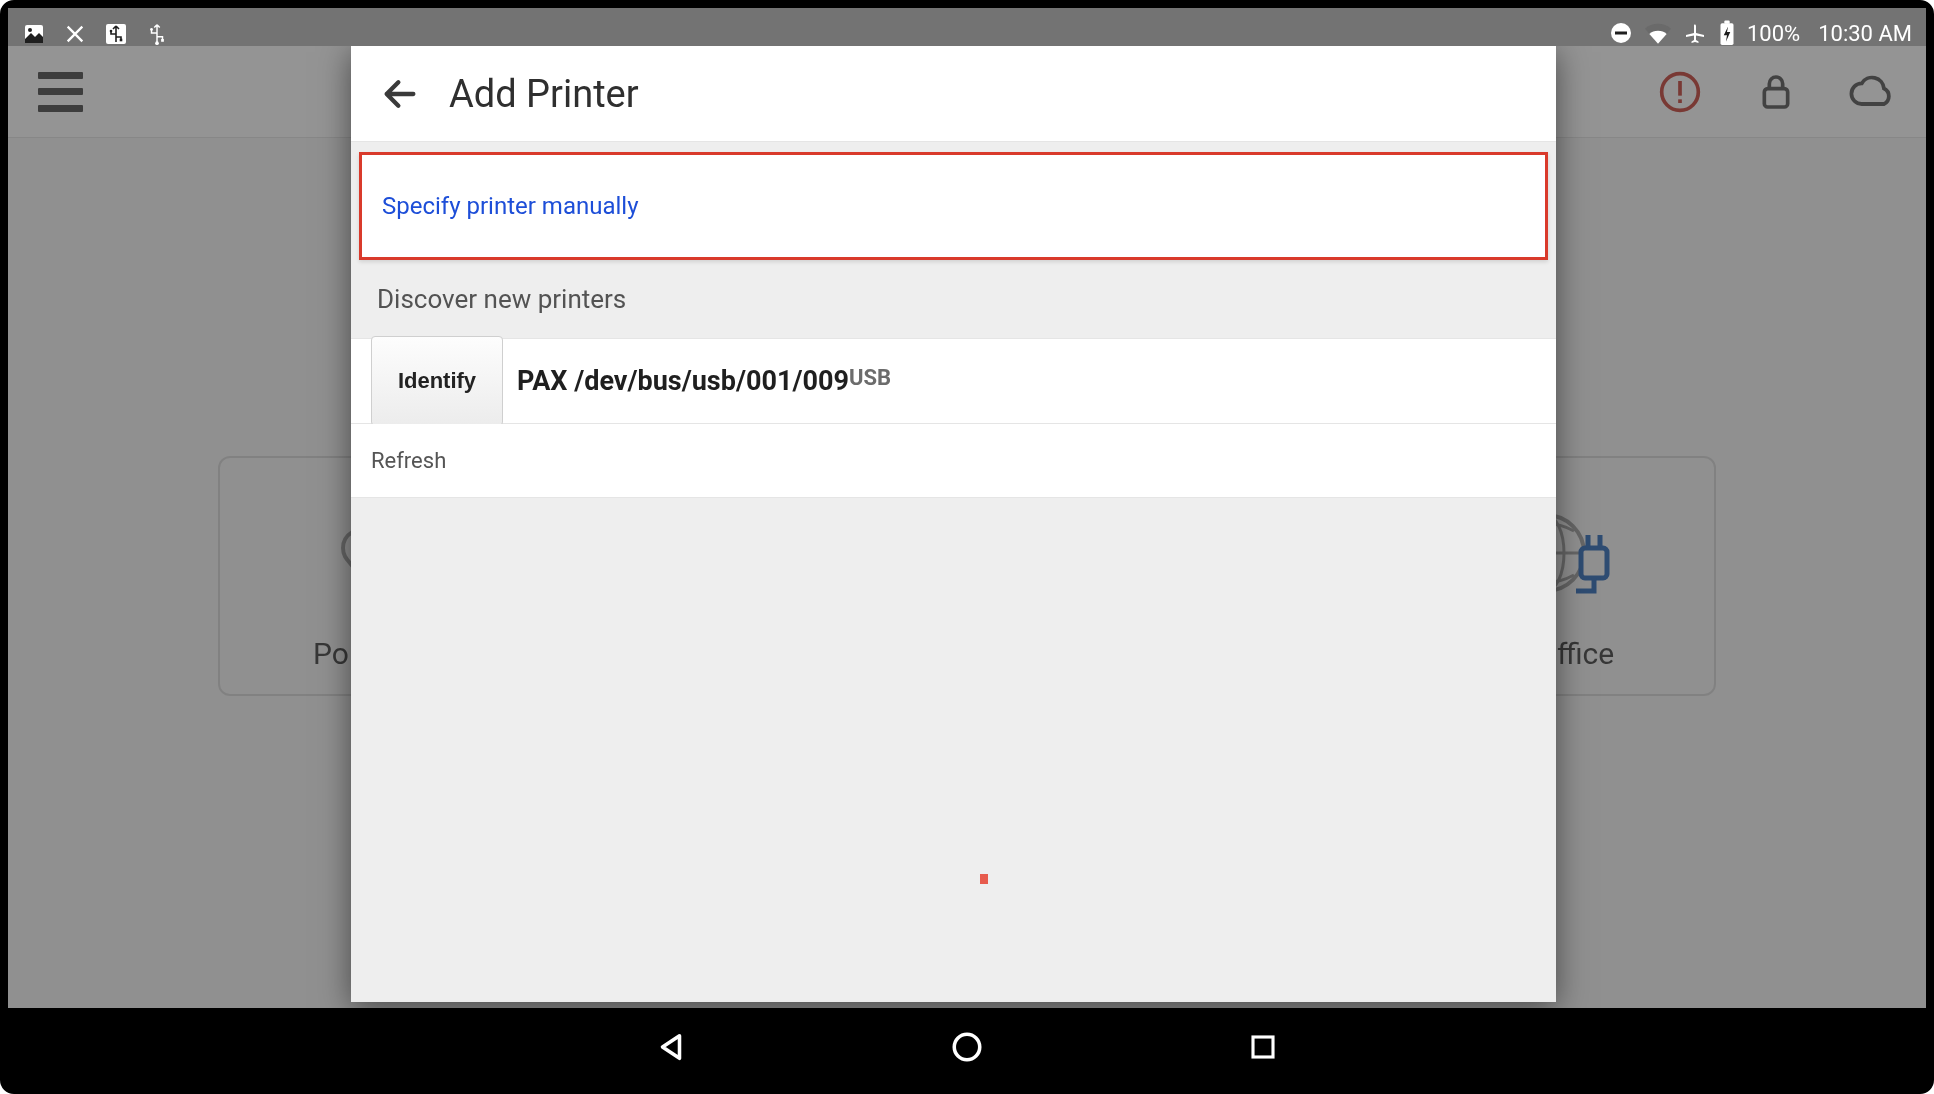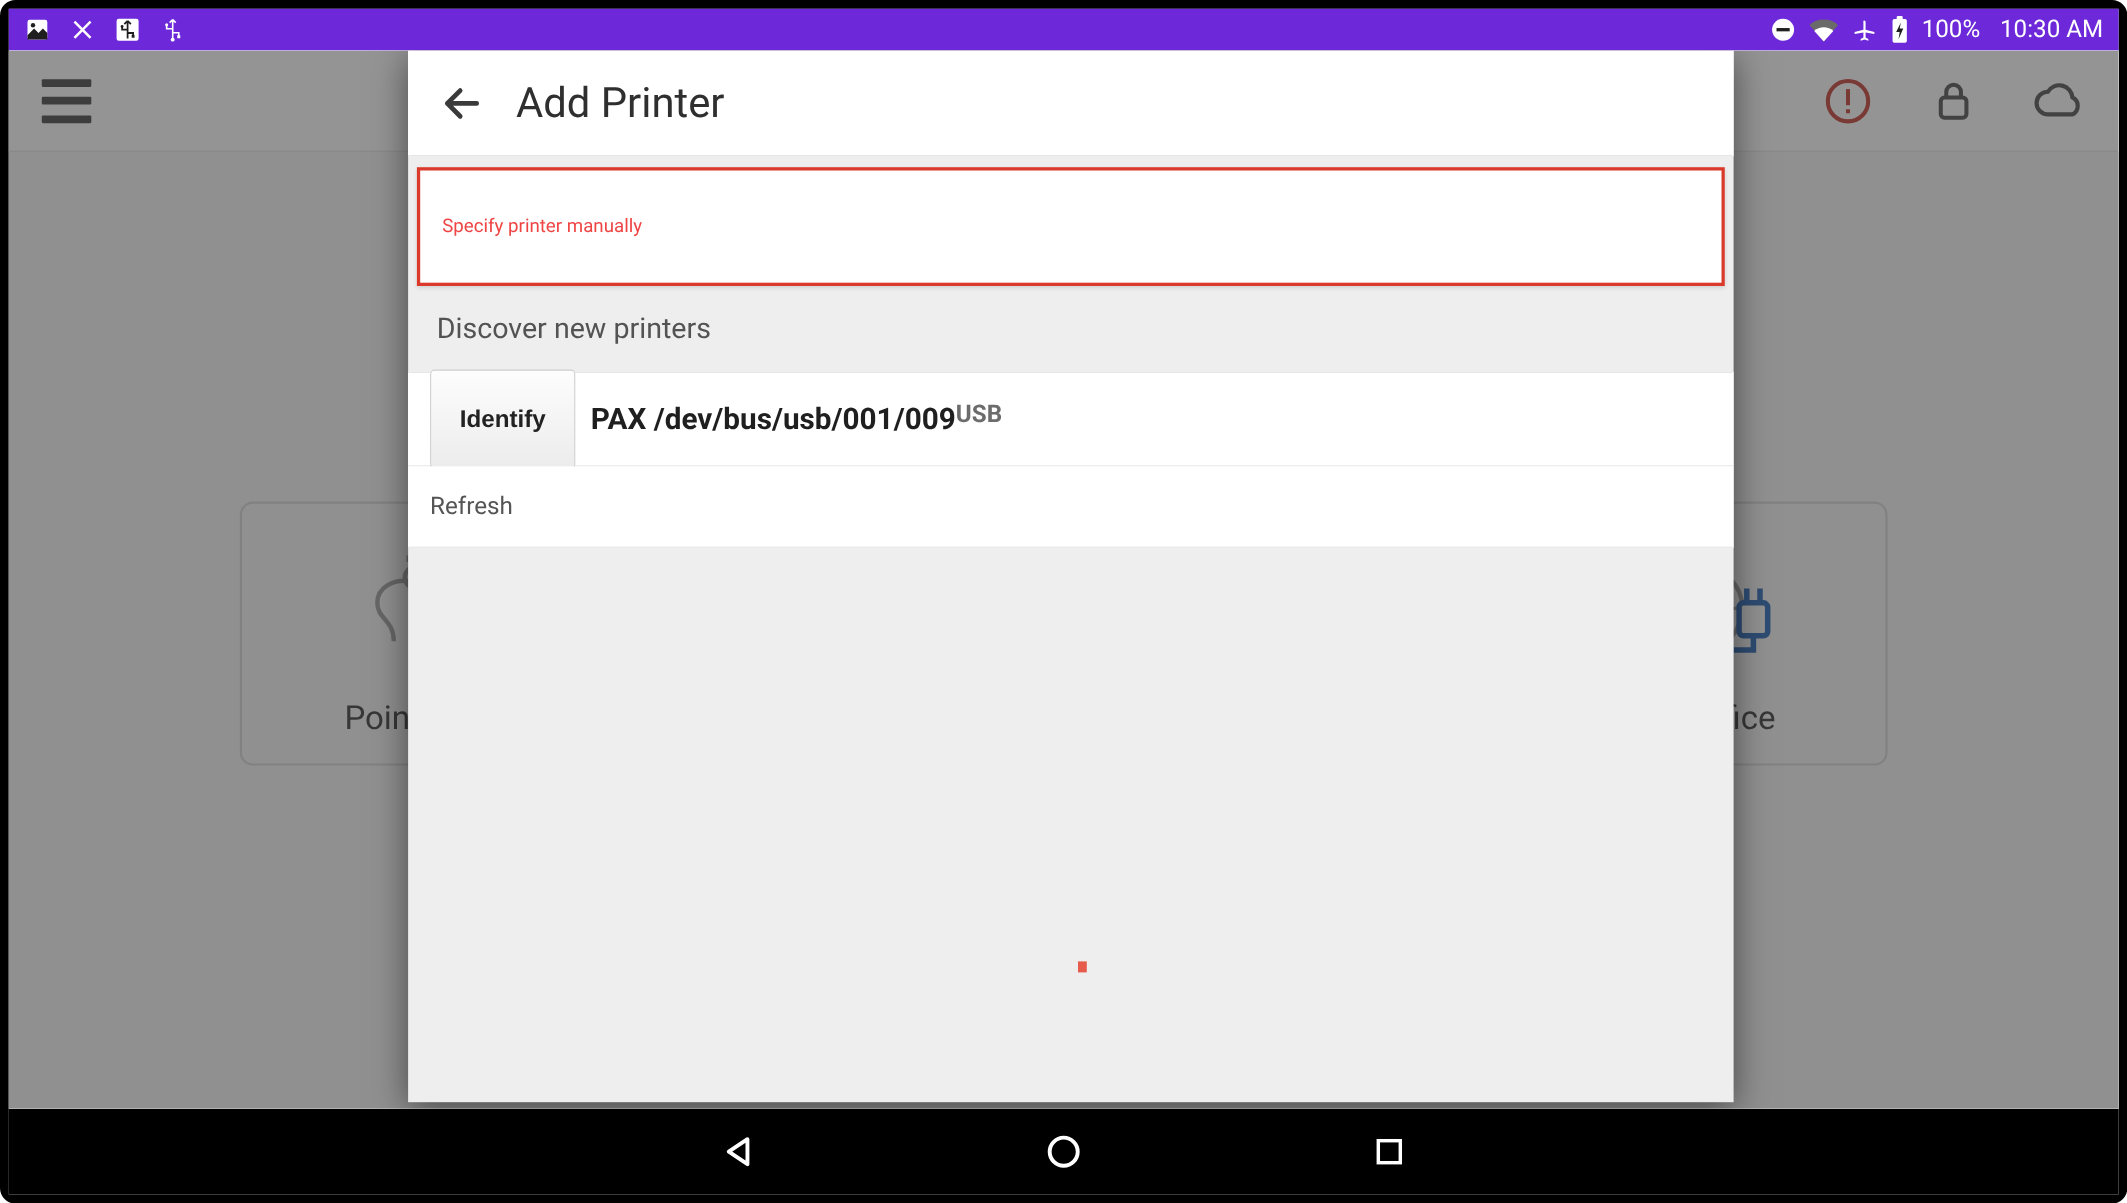"100%" .status-bar { align-items: center -> flex-end; background: #6d28d9 -> #737373 }
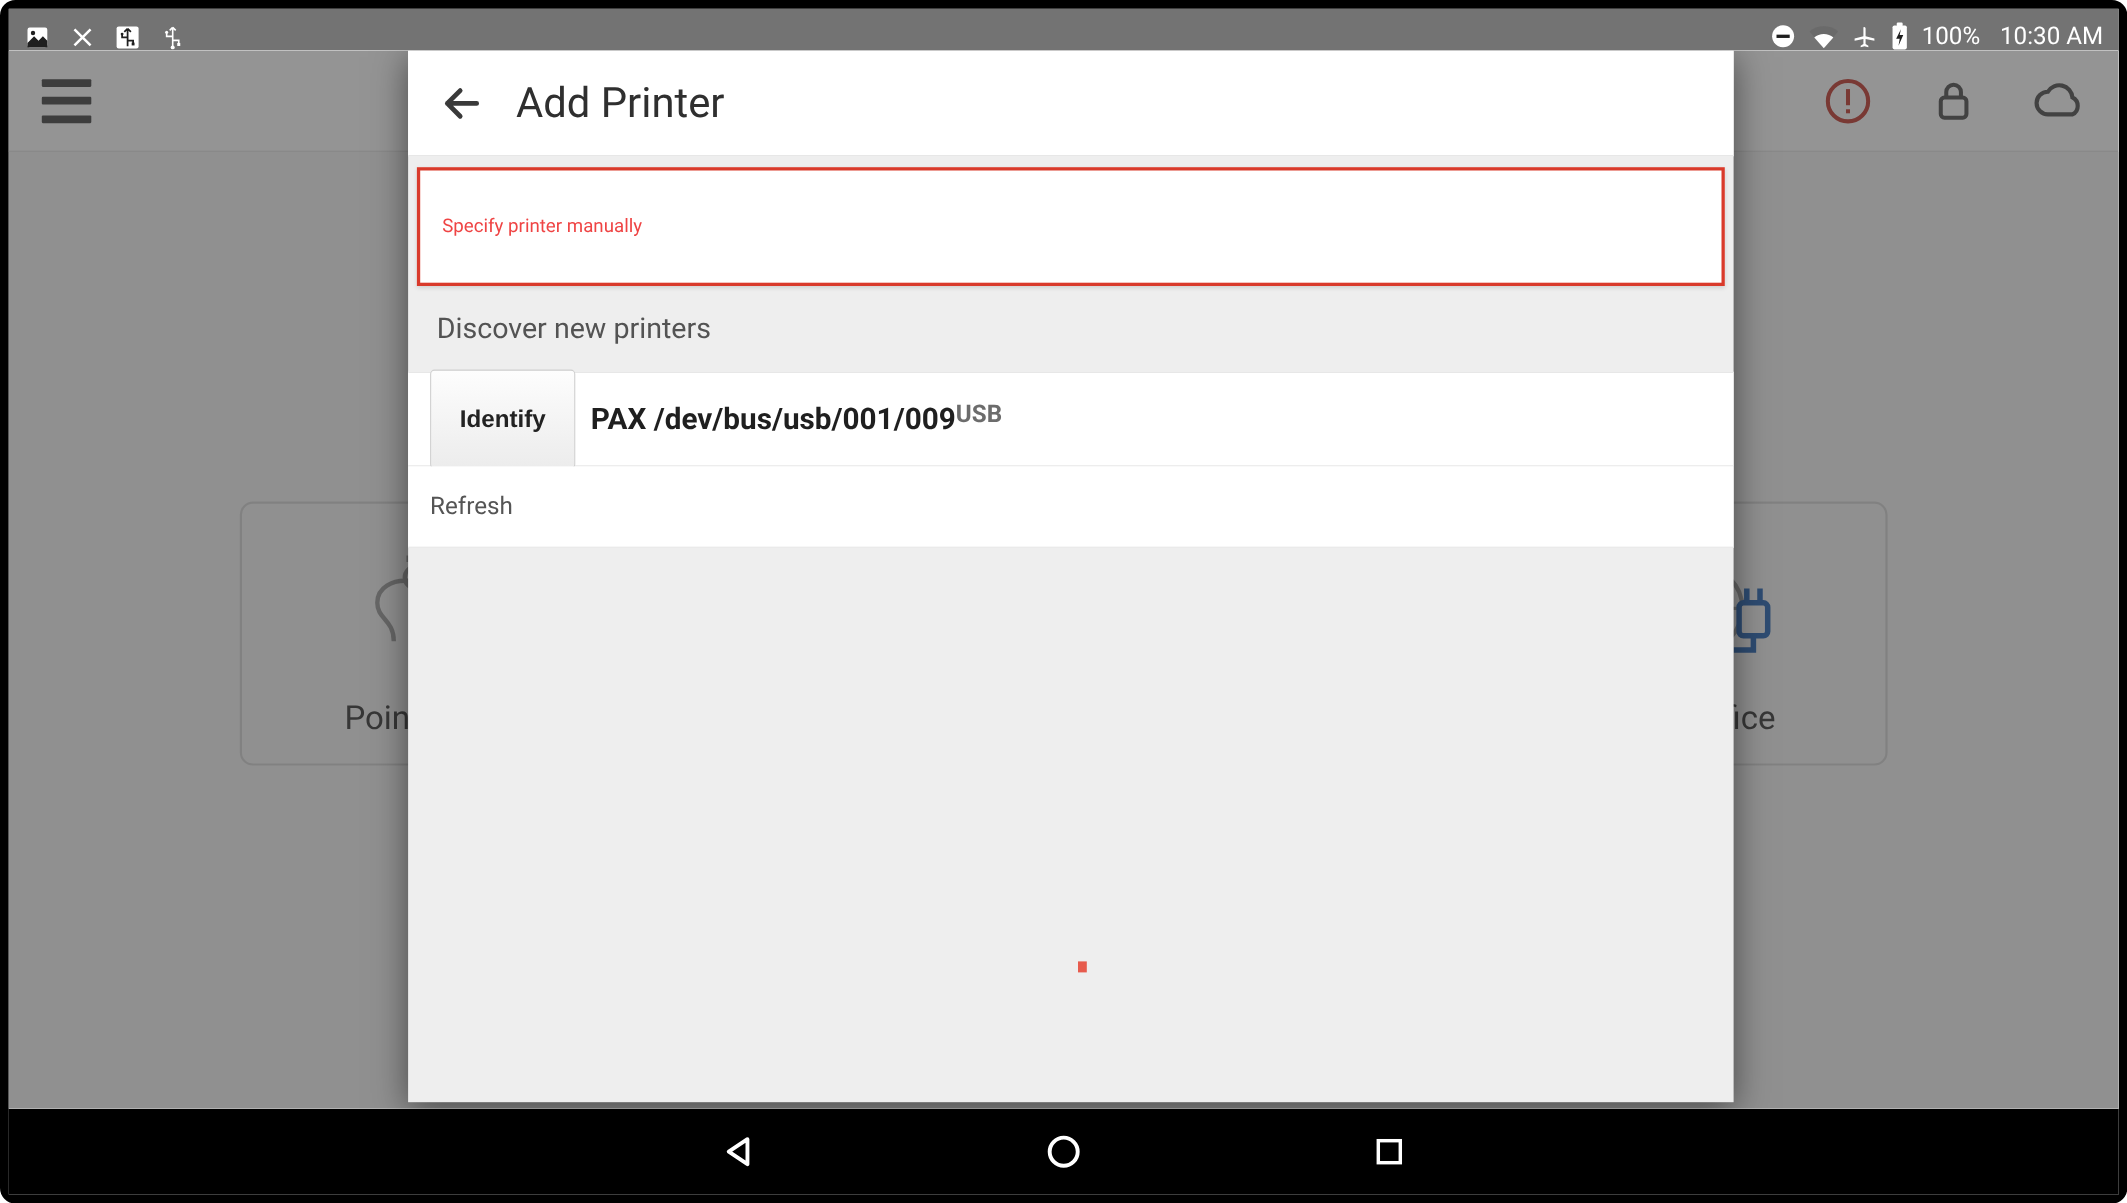"Add Printer" .dialog { left: 363px -> 343px }
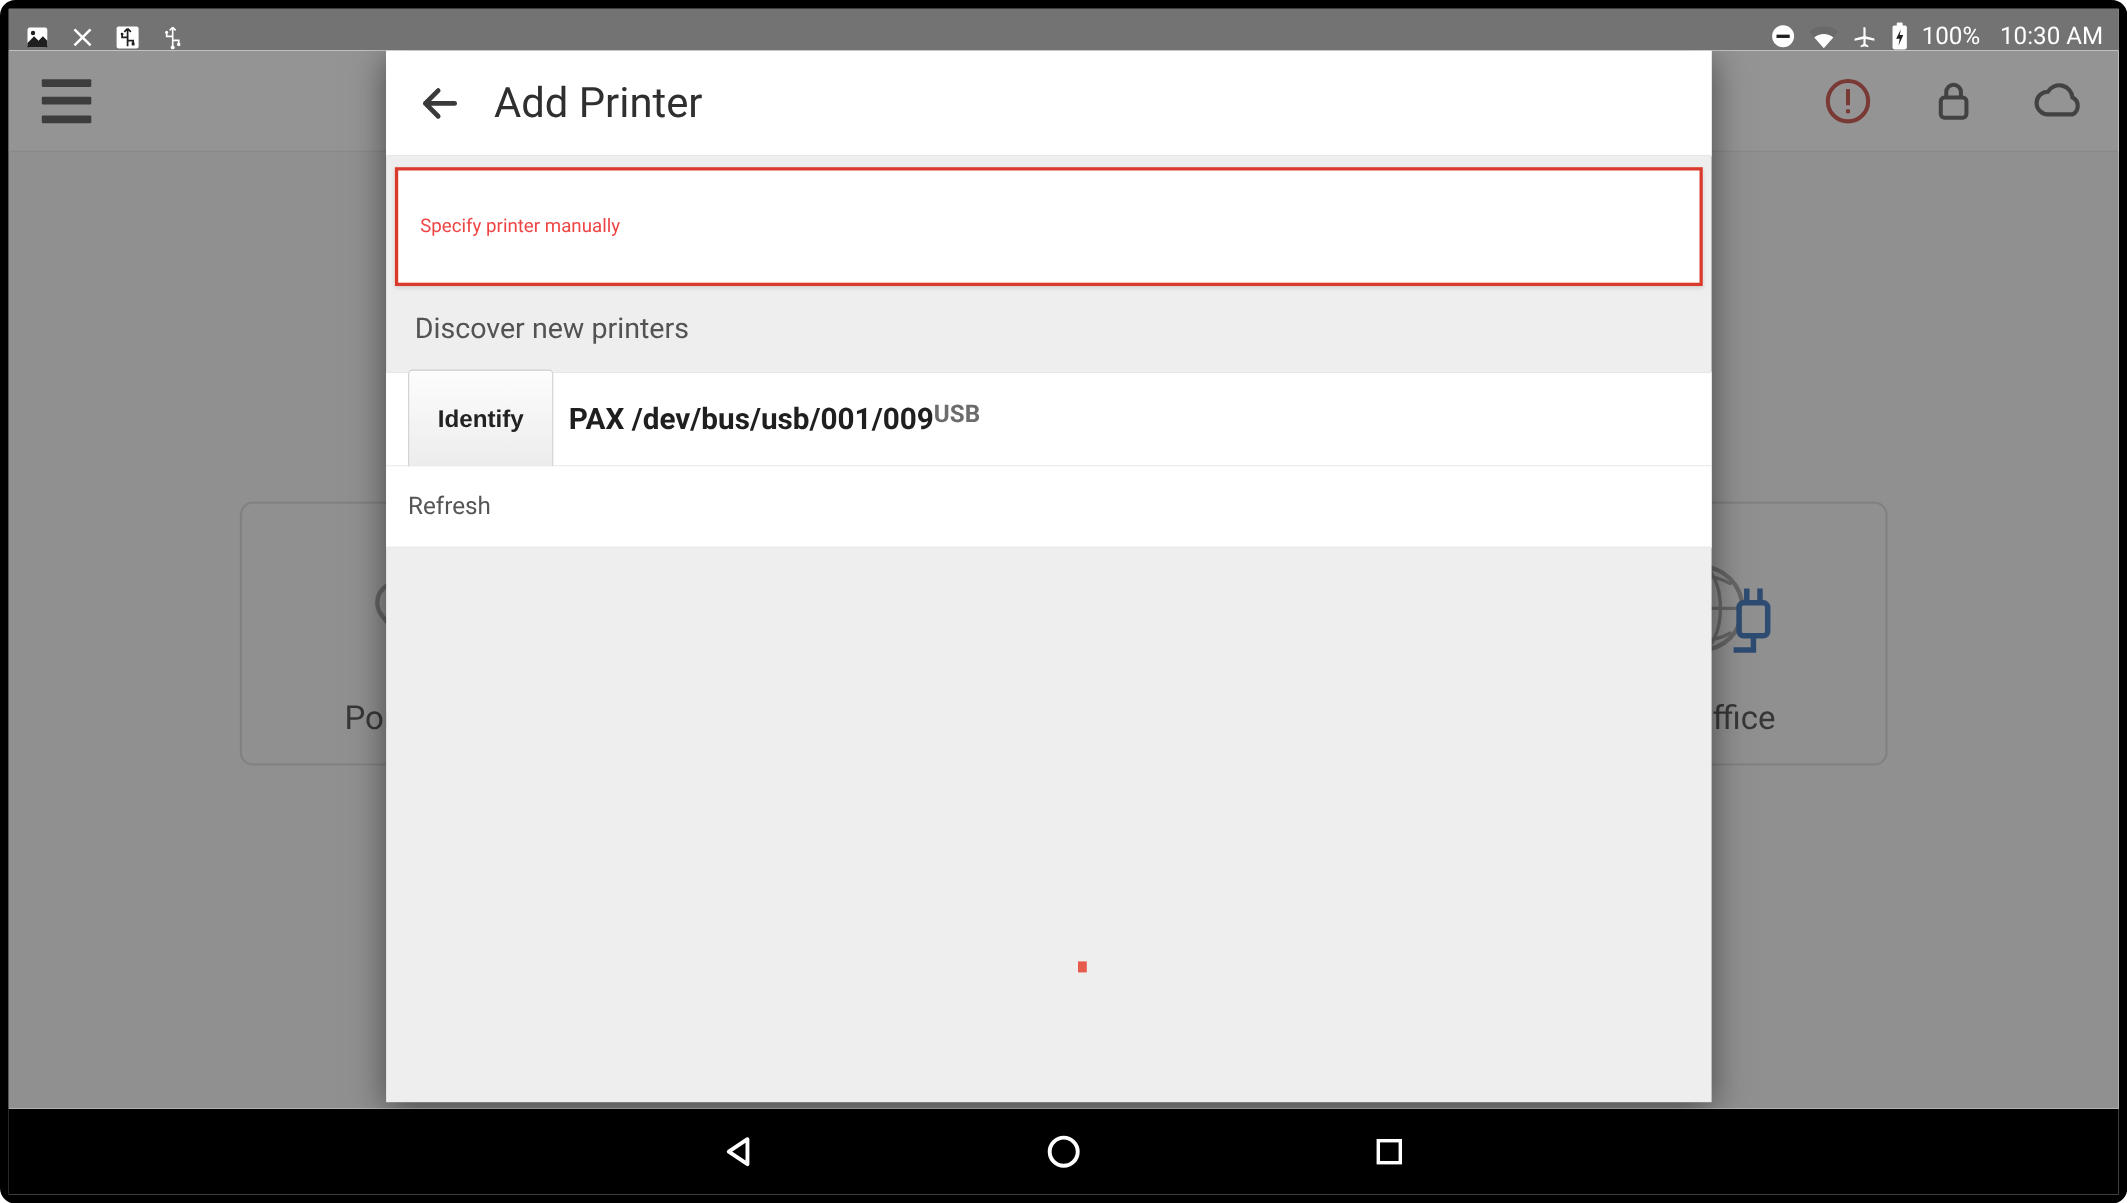"Specify printer manually" .manual-row span { color: #ef4444 -> #1d4ed8; font-size: 17px -> 24px }
